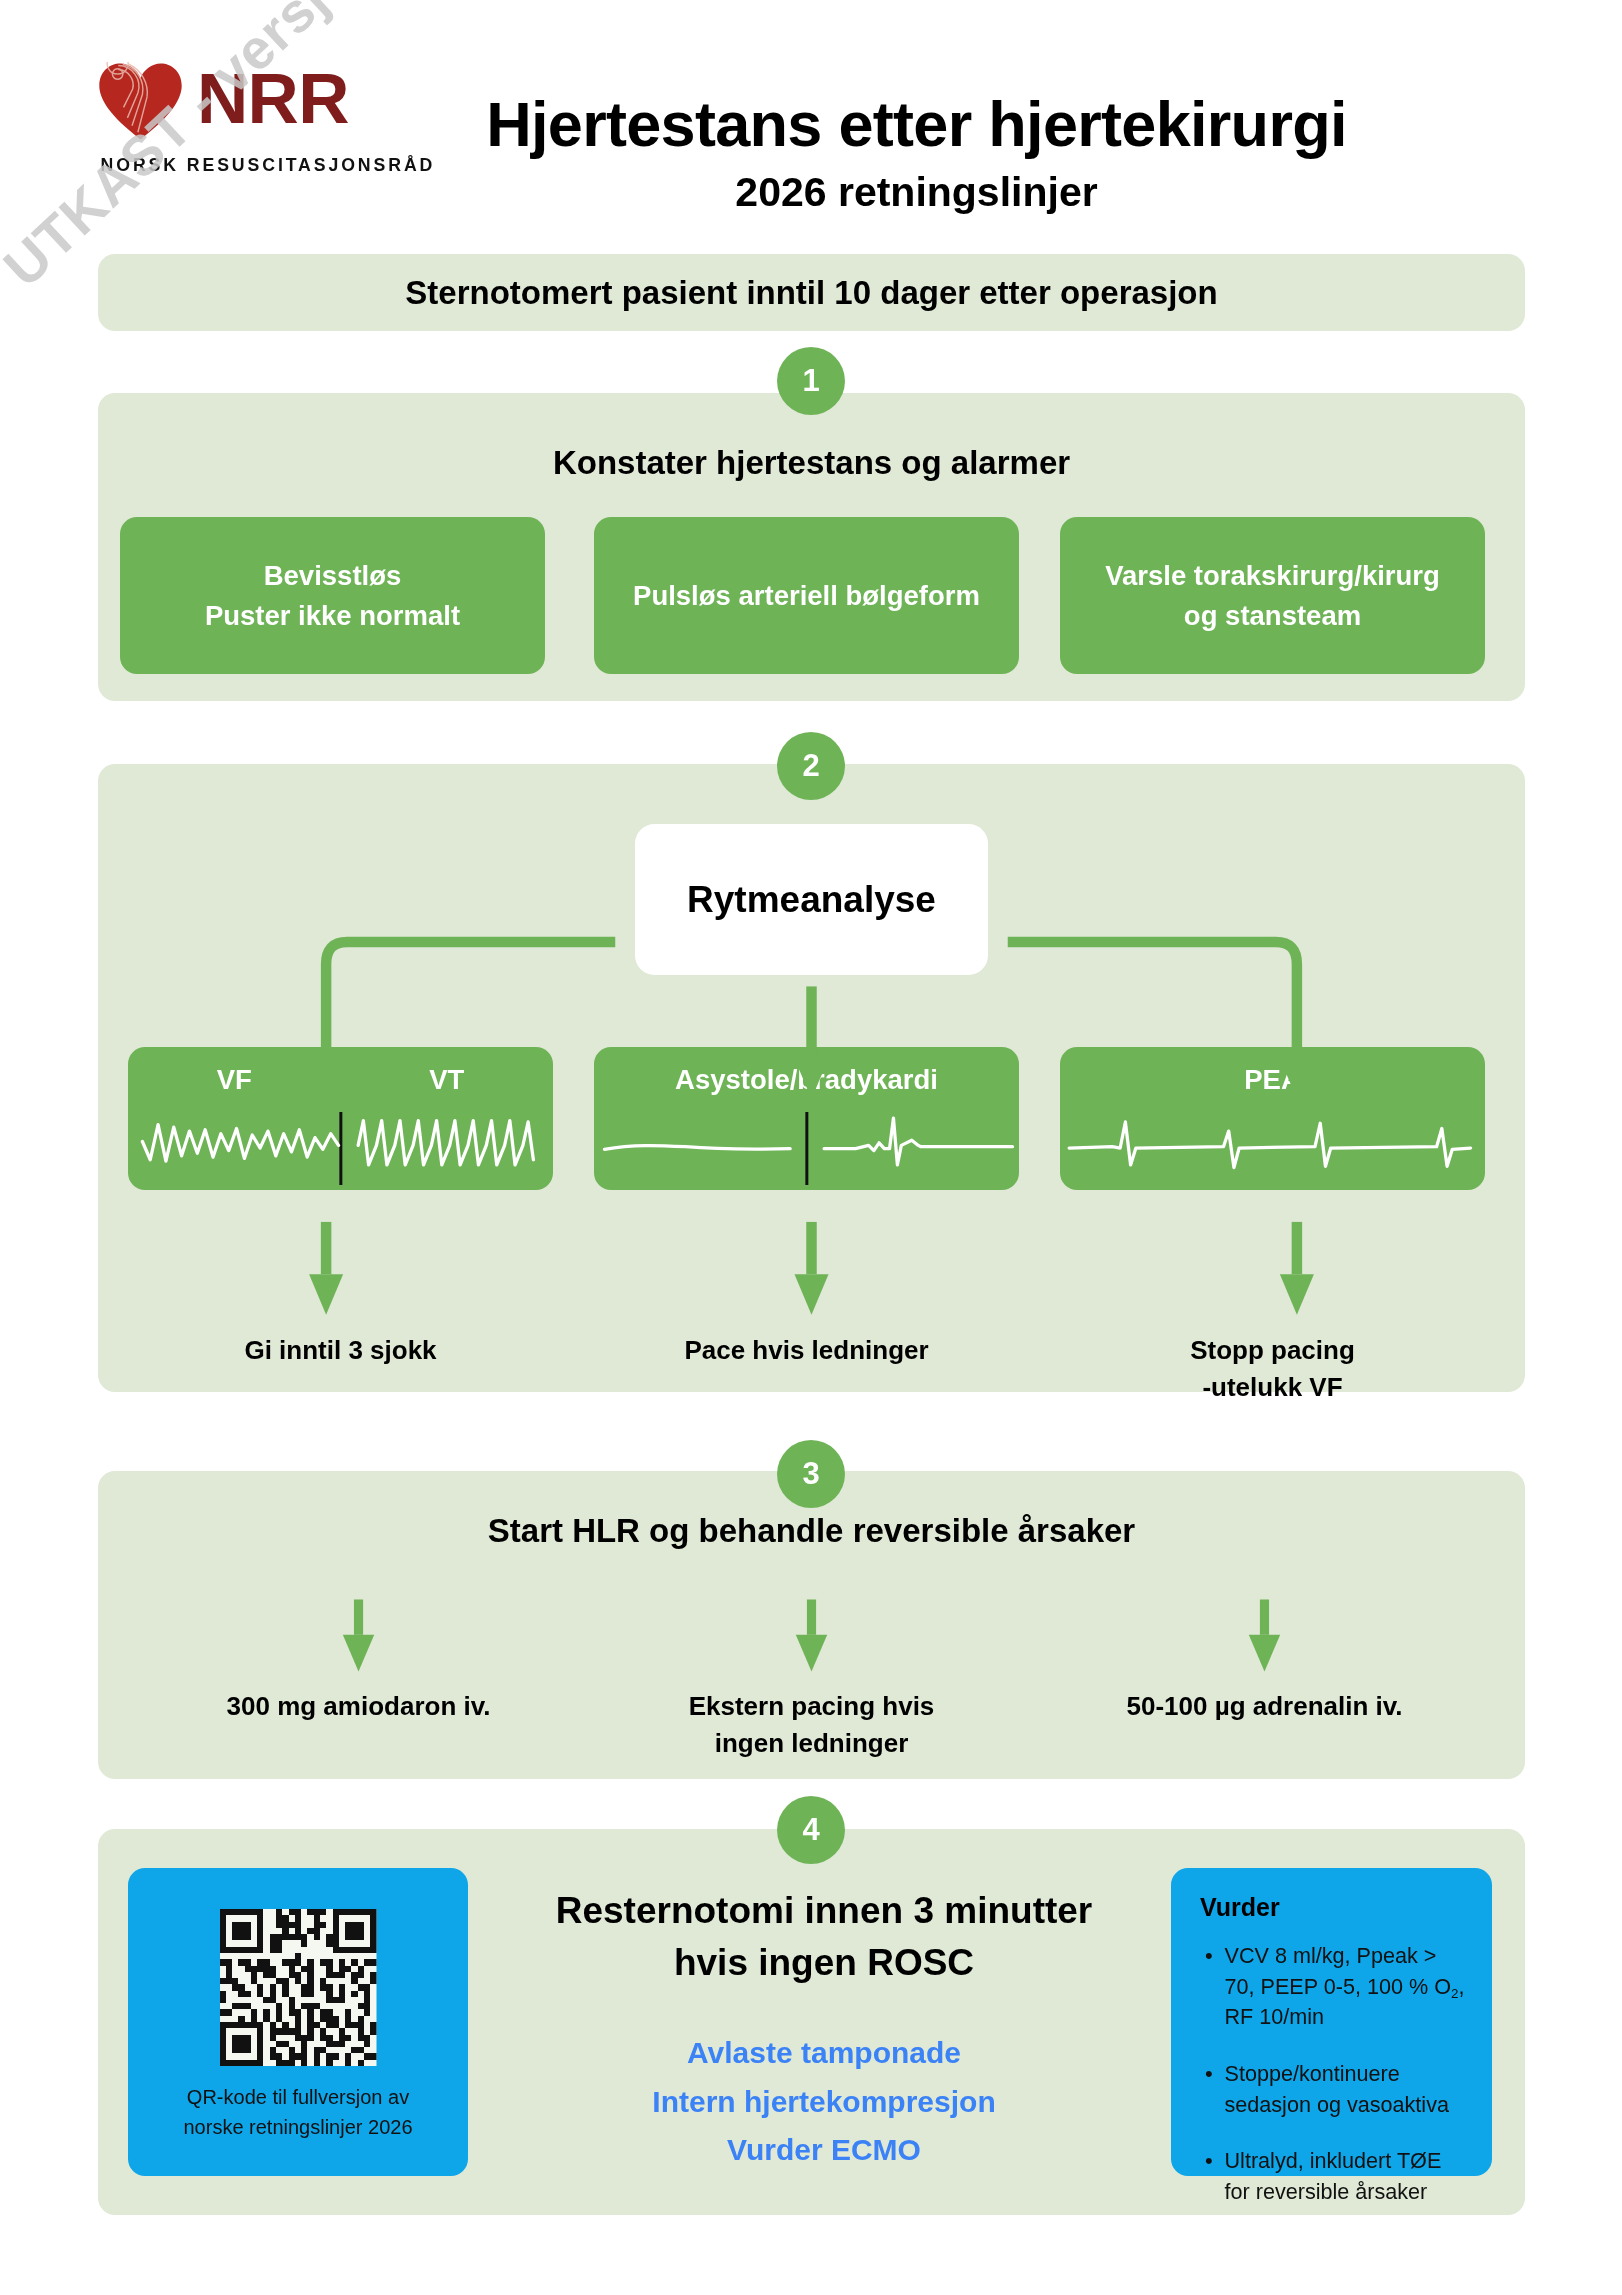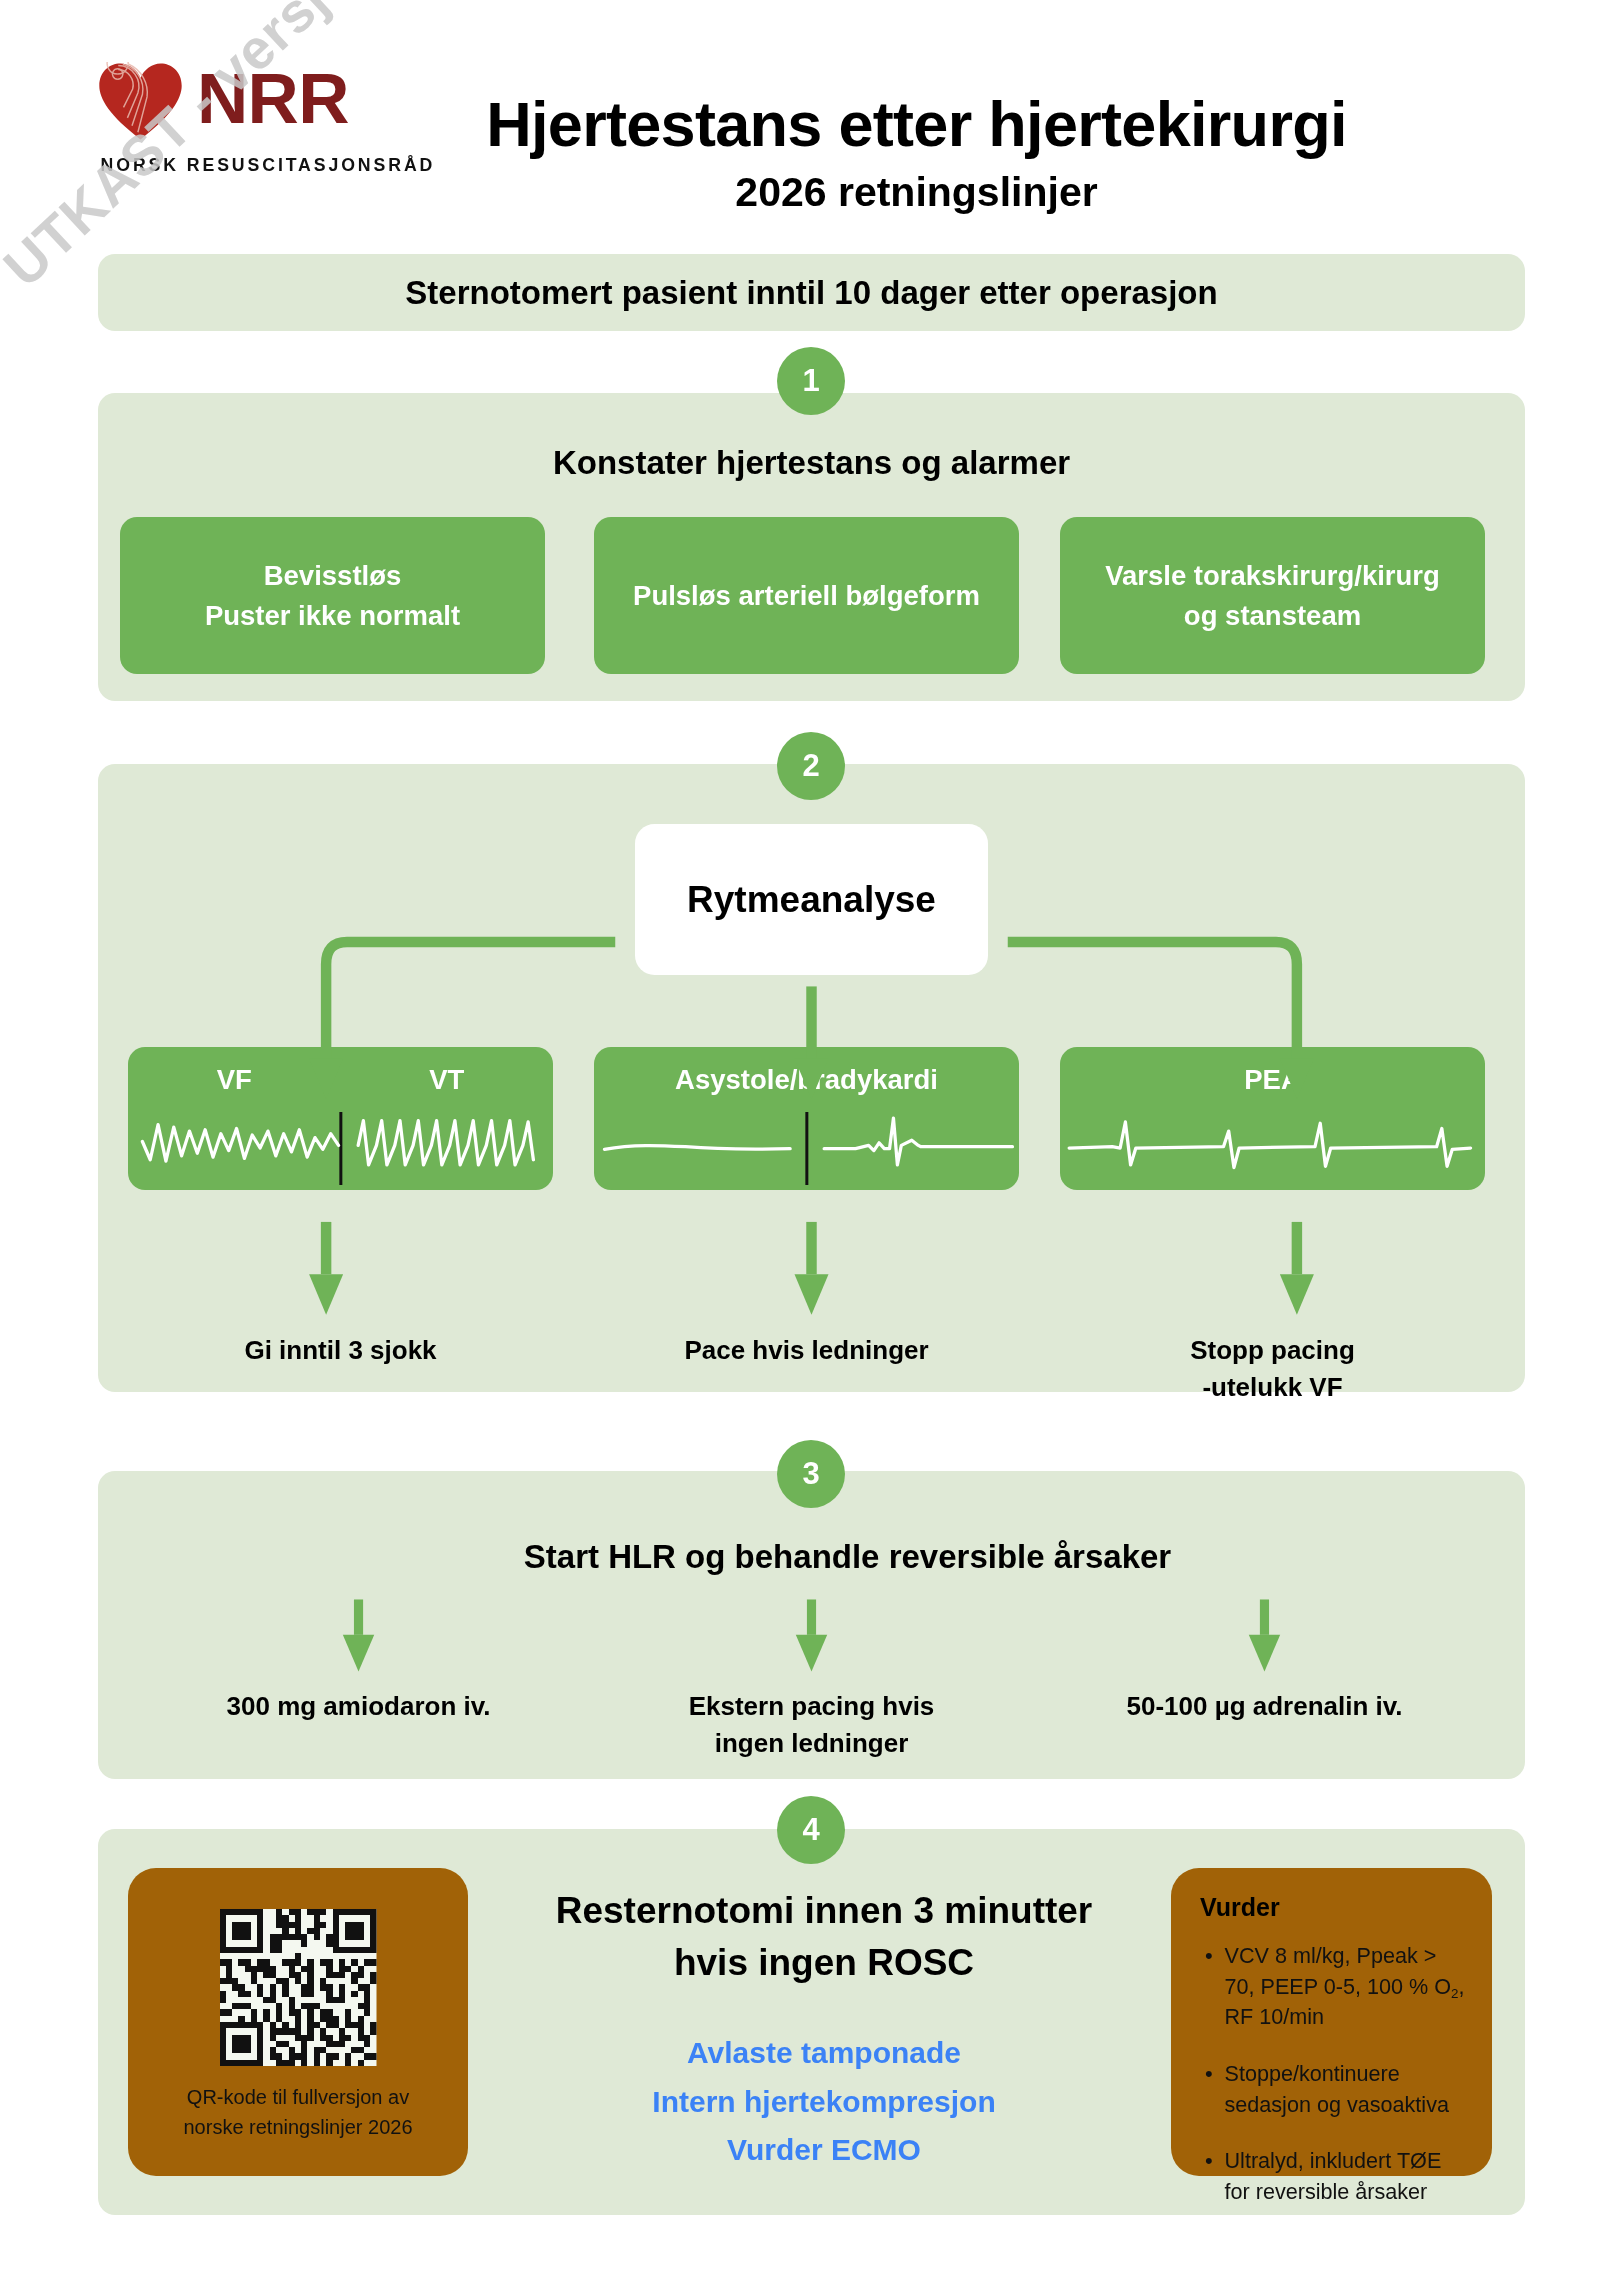"Start HLR og behandle reversible" div.band-title { margin-left: 36px -> none; top: 67px -> 41px }
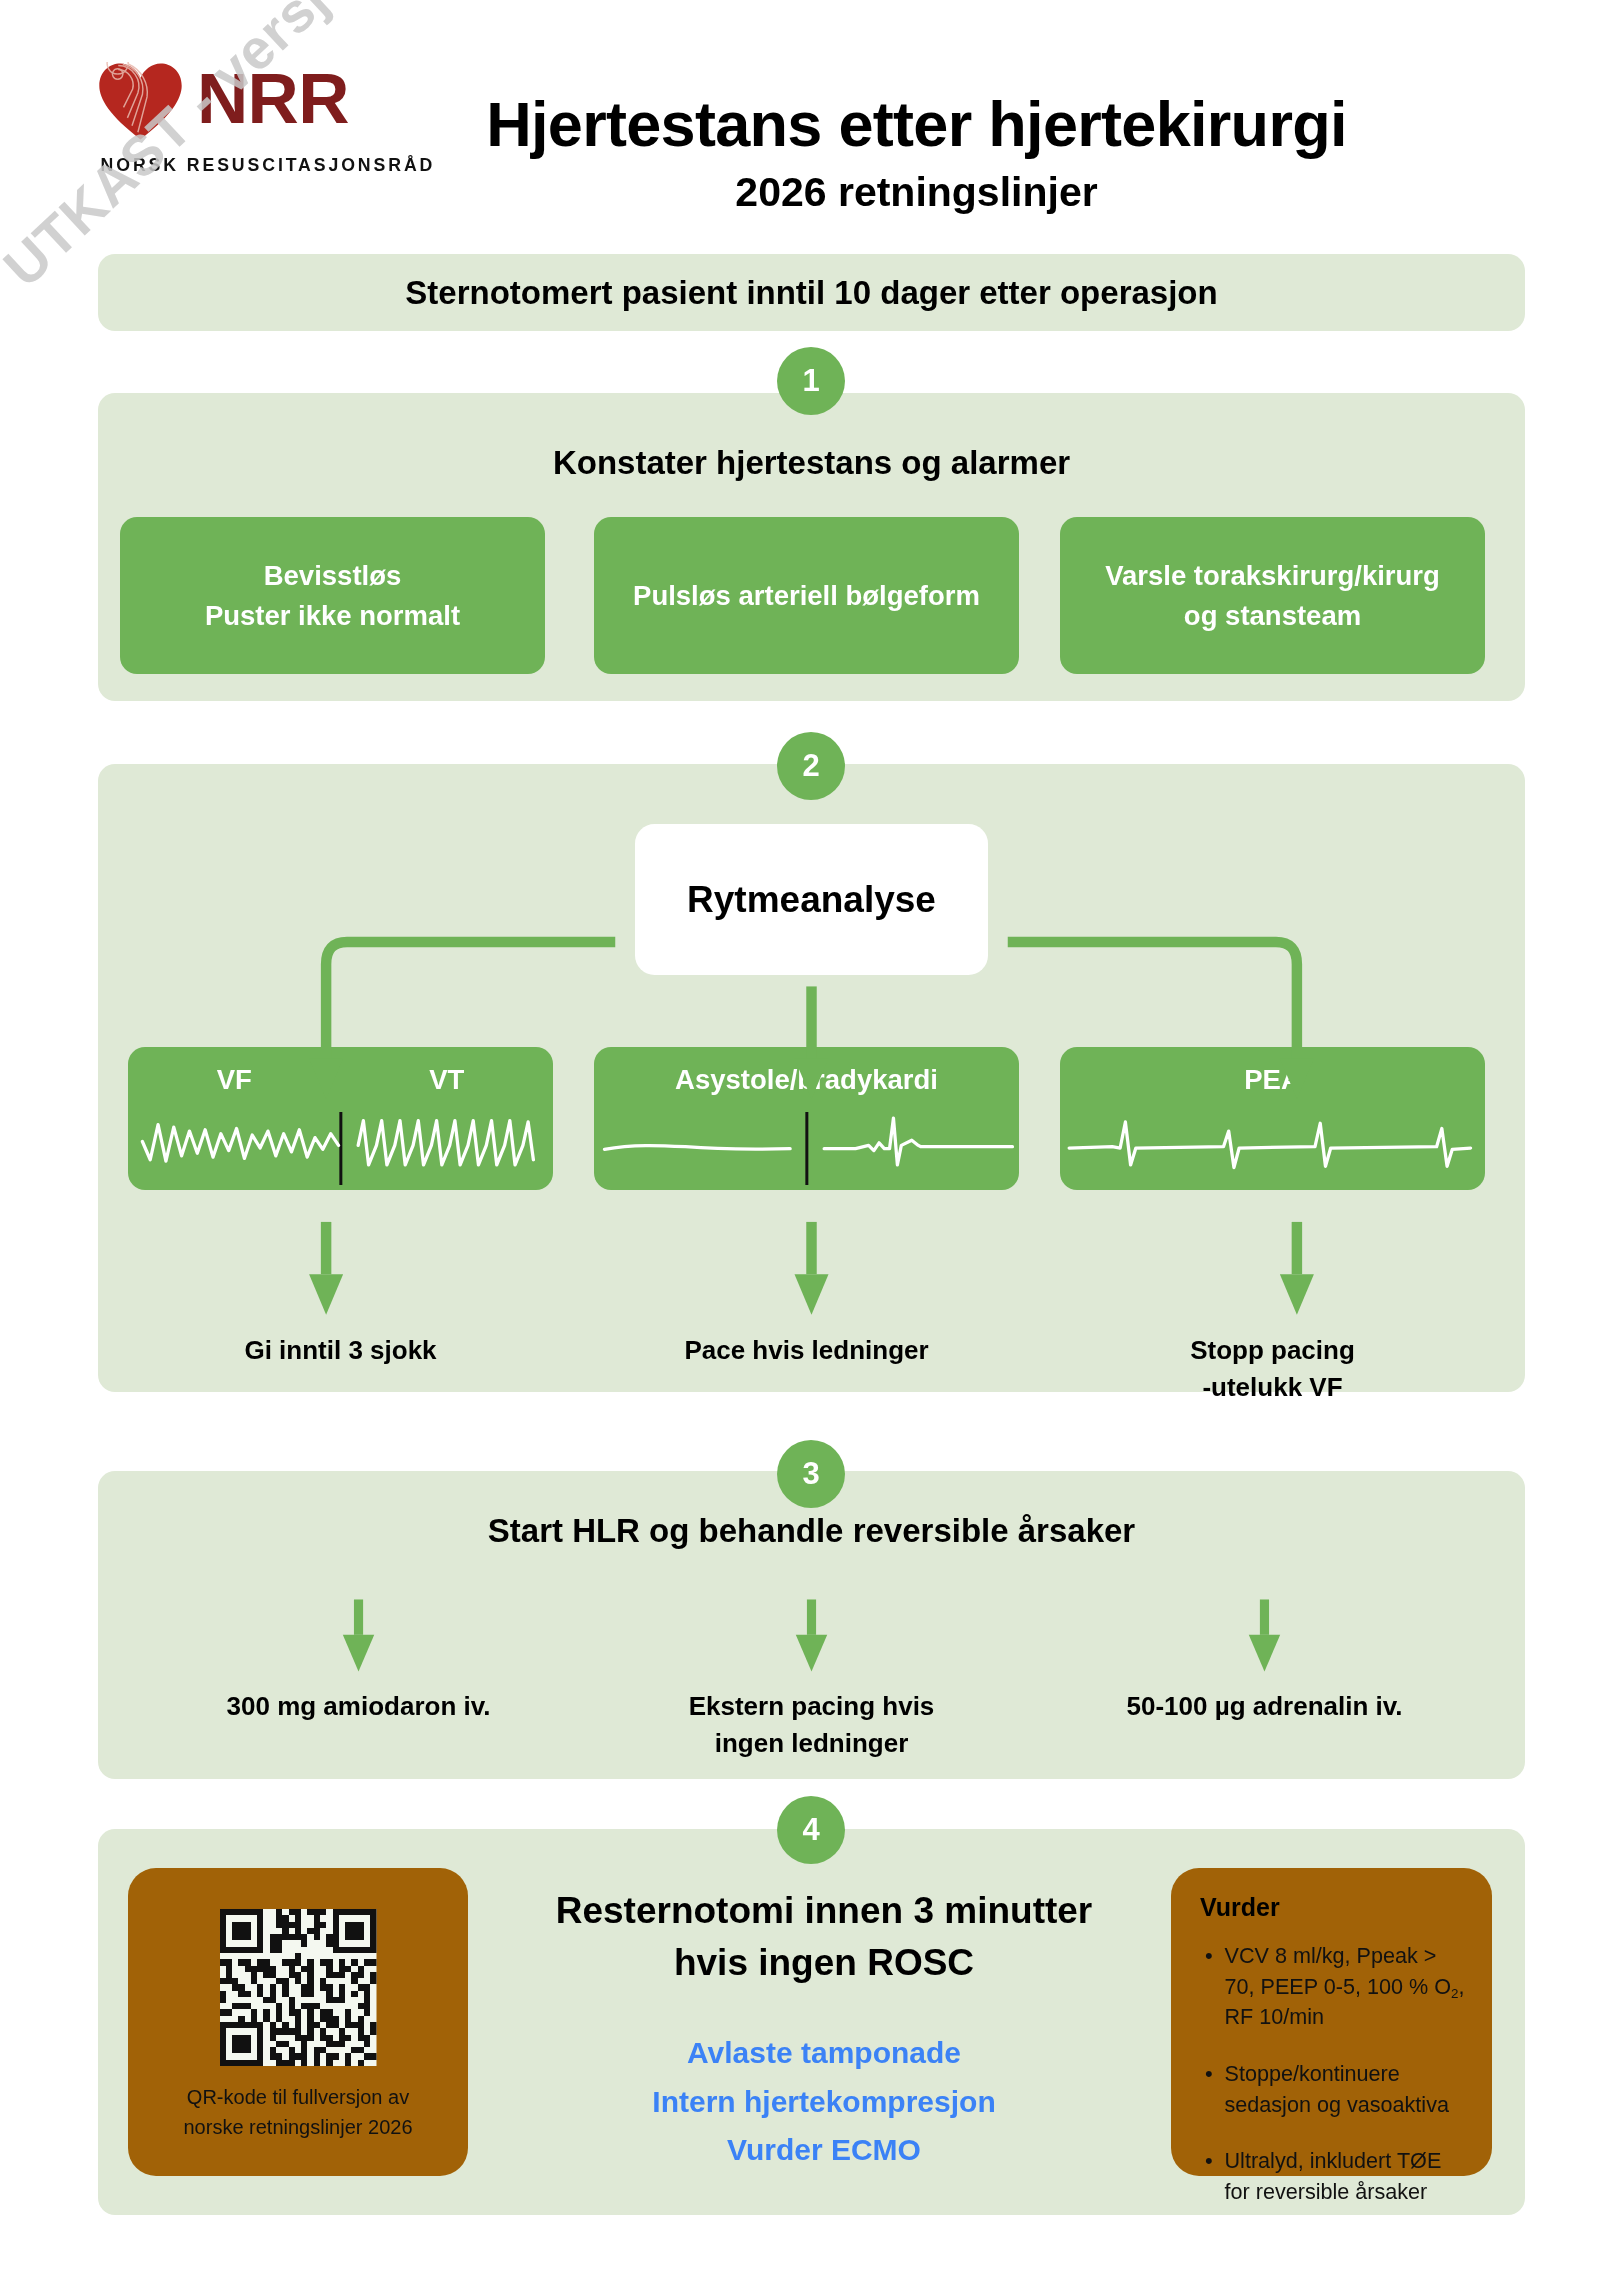"Vurder" .wcard { background: #a16207 -> #0ea5e9; border-radius: 28px -> 17px }
